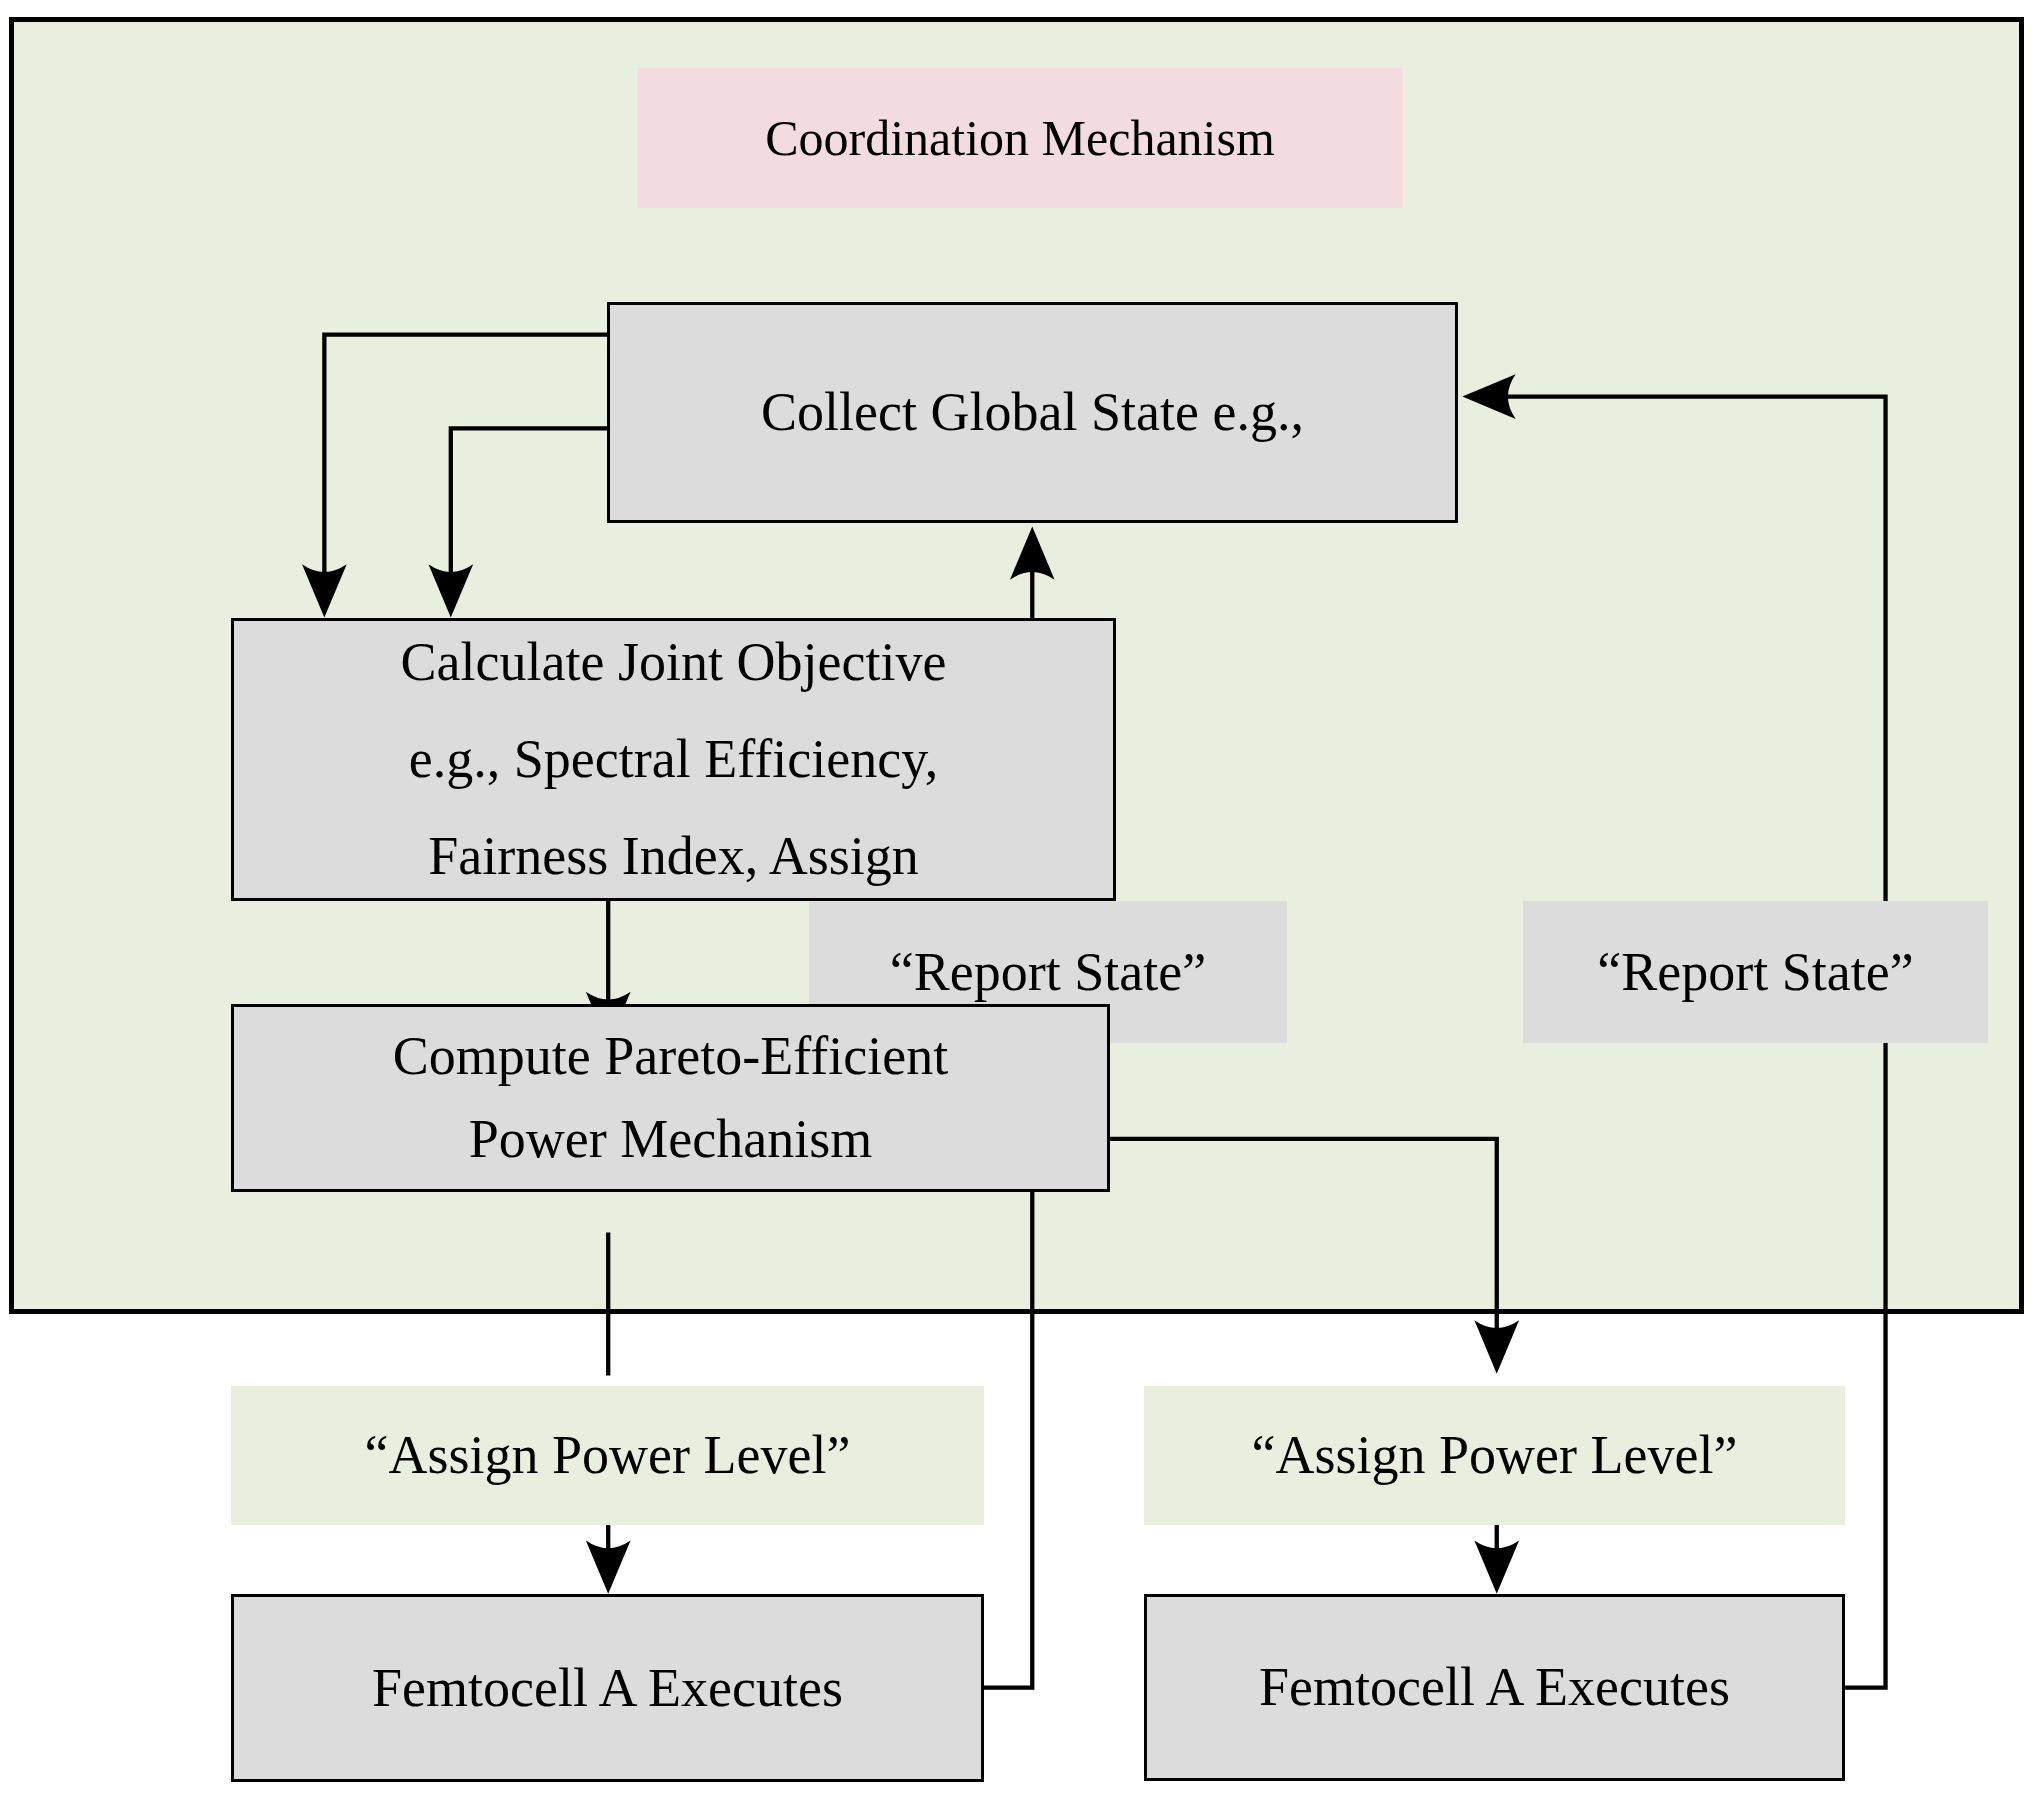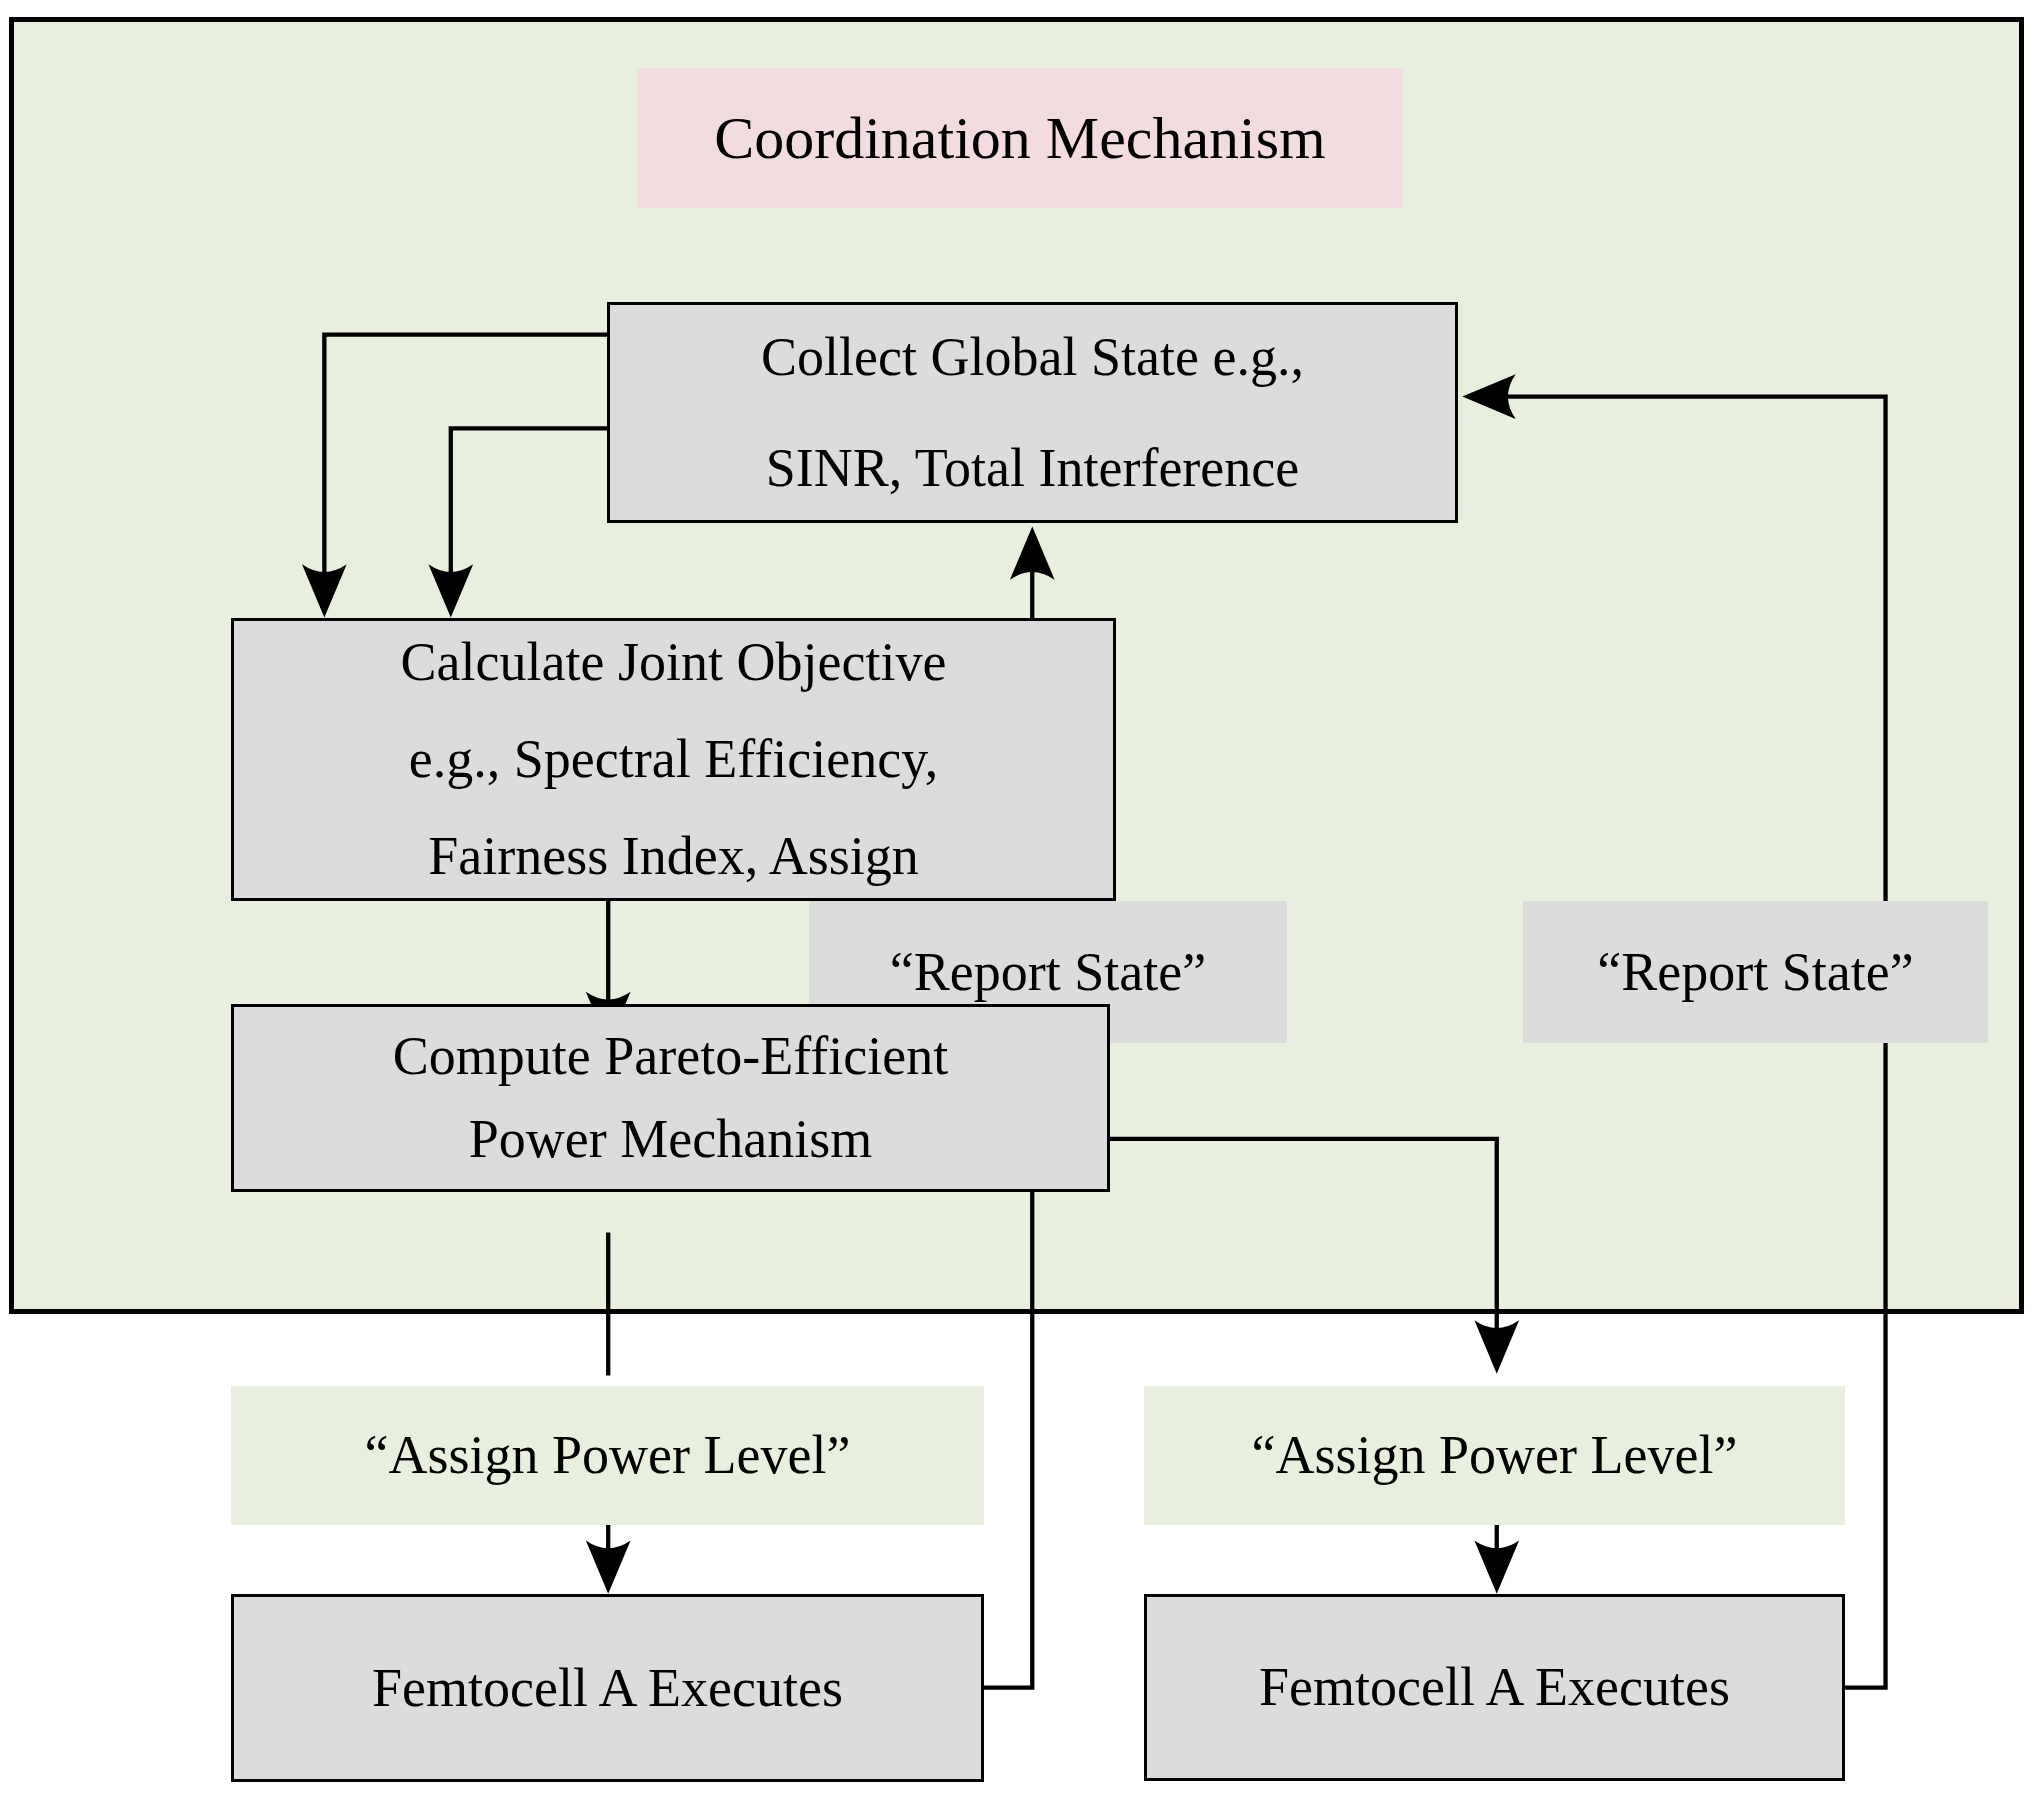"Coordination Mechanism" .title-box { font-size: 60px -> 50px }
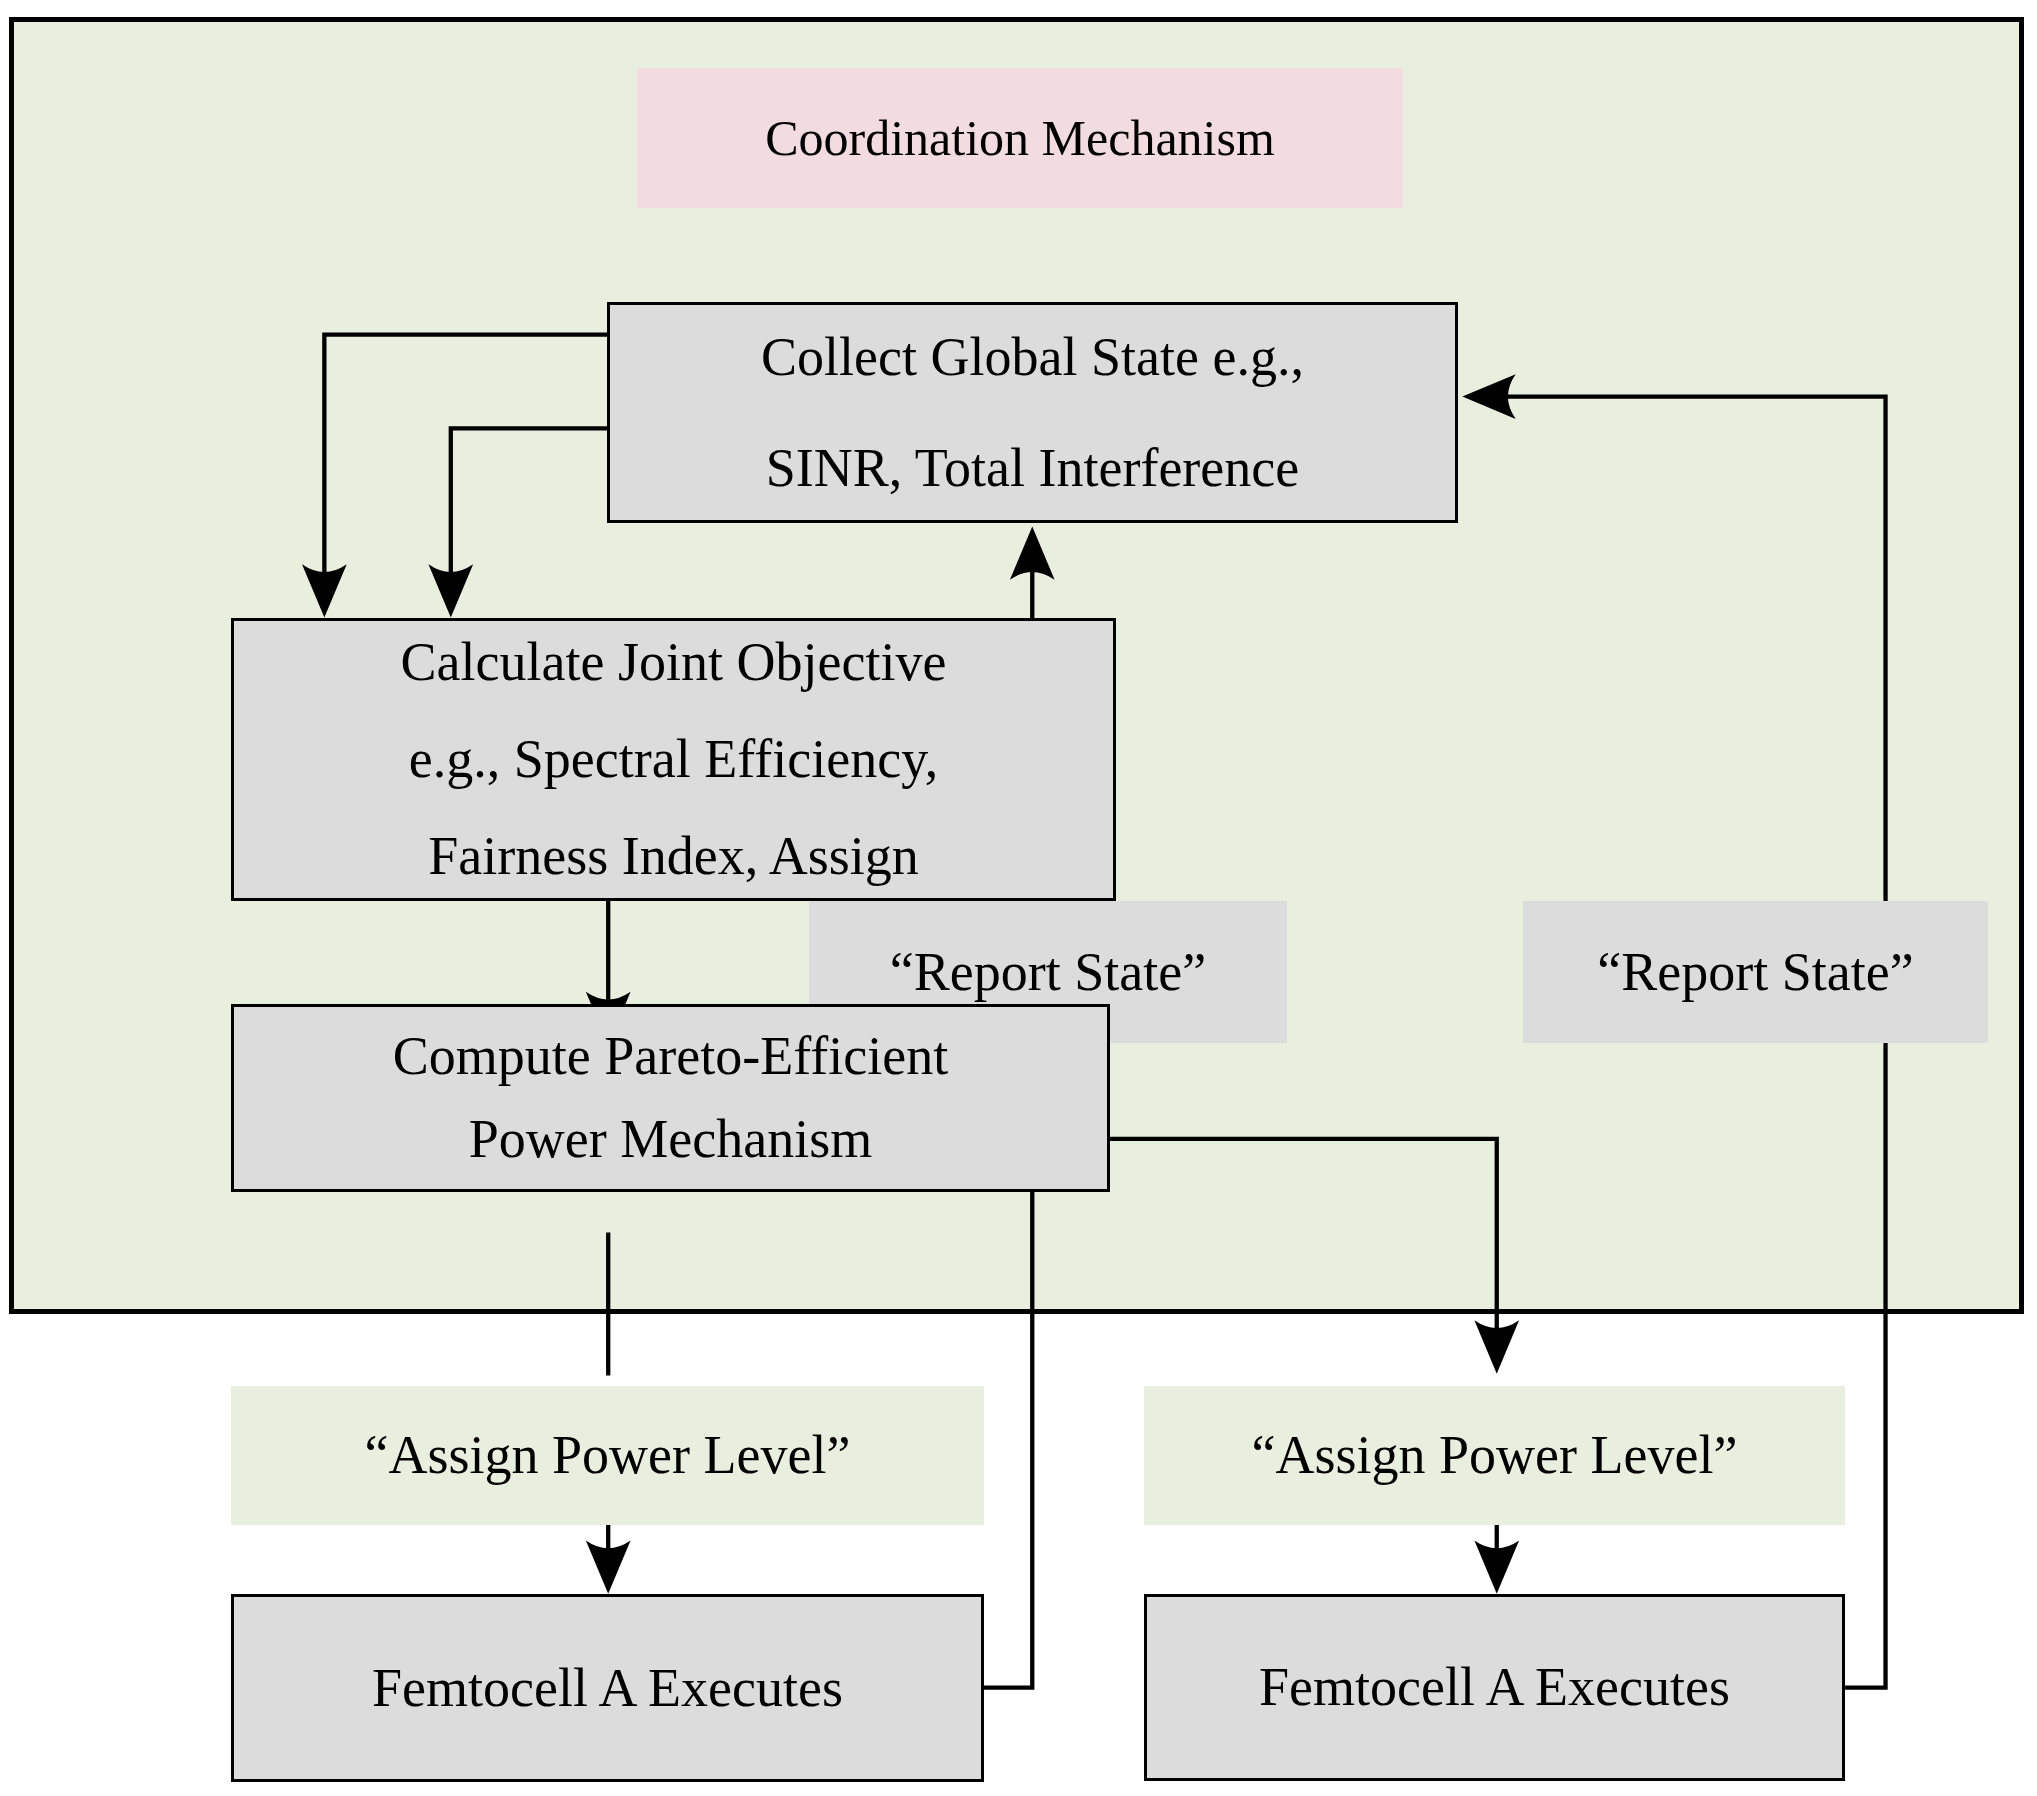"SINR, Total Interference" span { html: <span>SINR, Total Interference</span> -> none }
